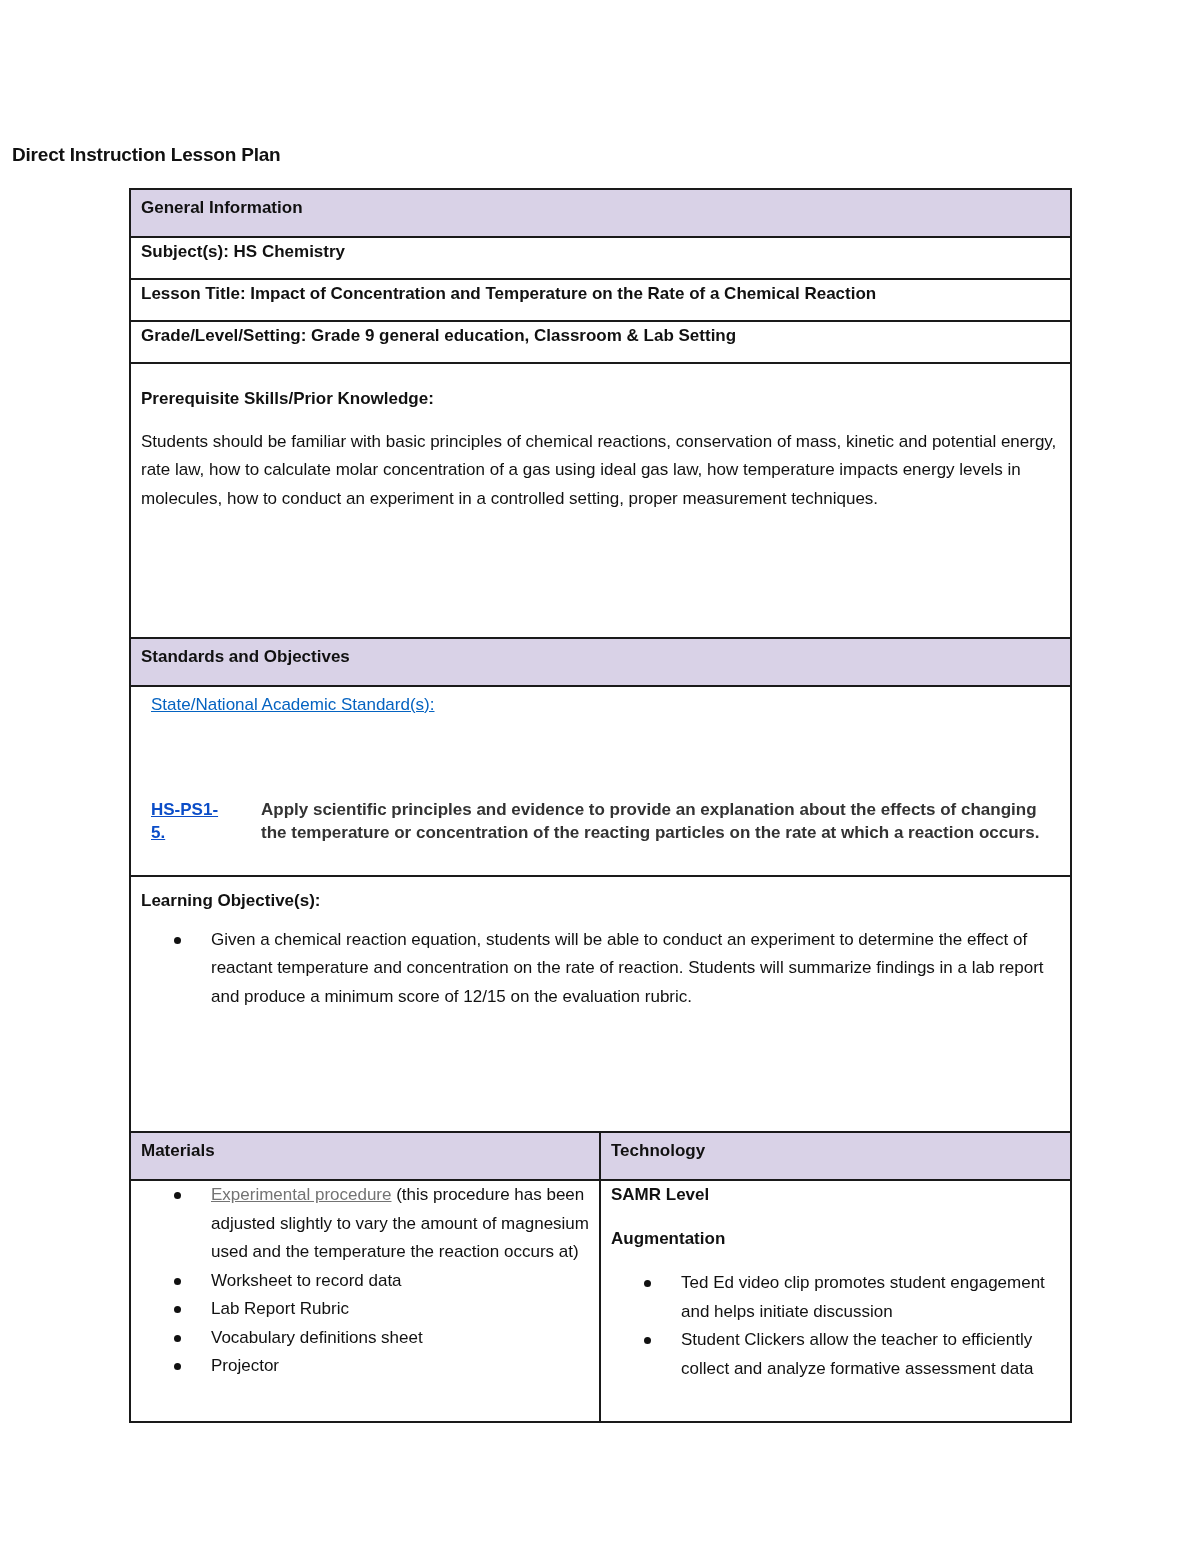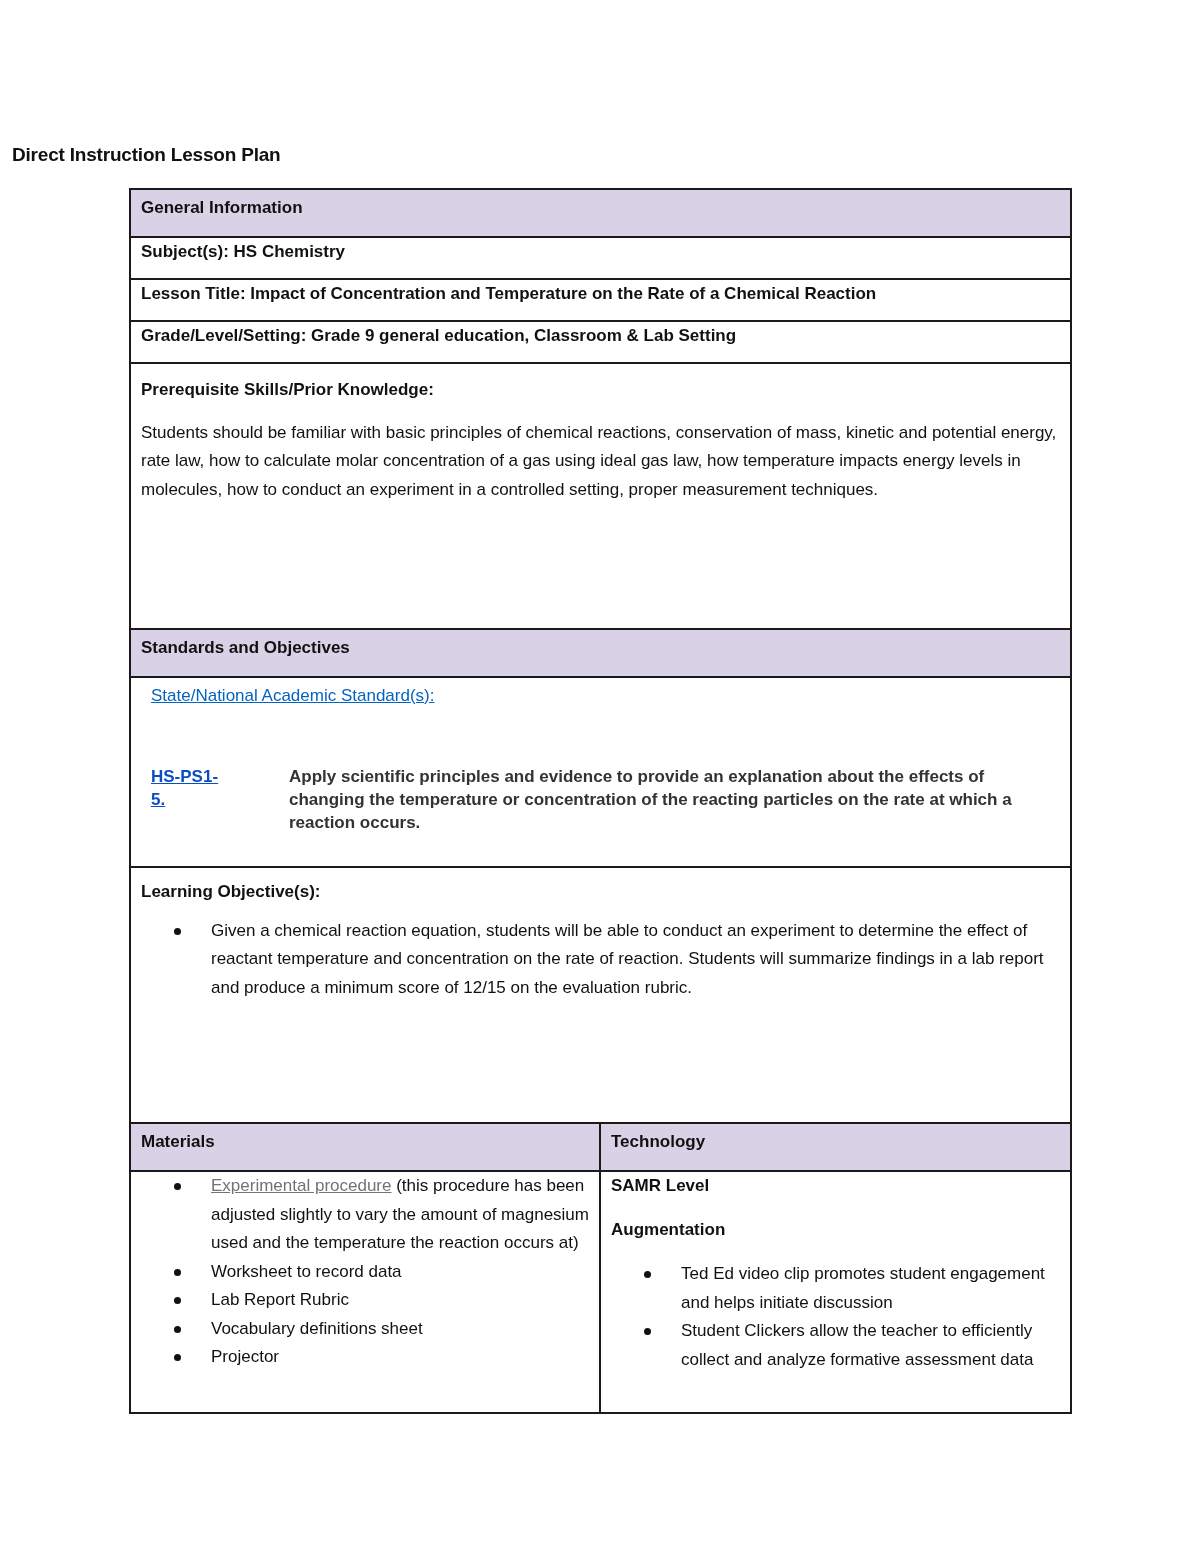"Prerequisite Skills/Prior Knowledge:" td { padding-top: 12px -> 21px }
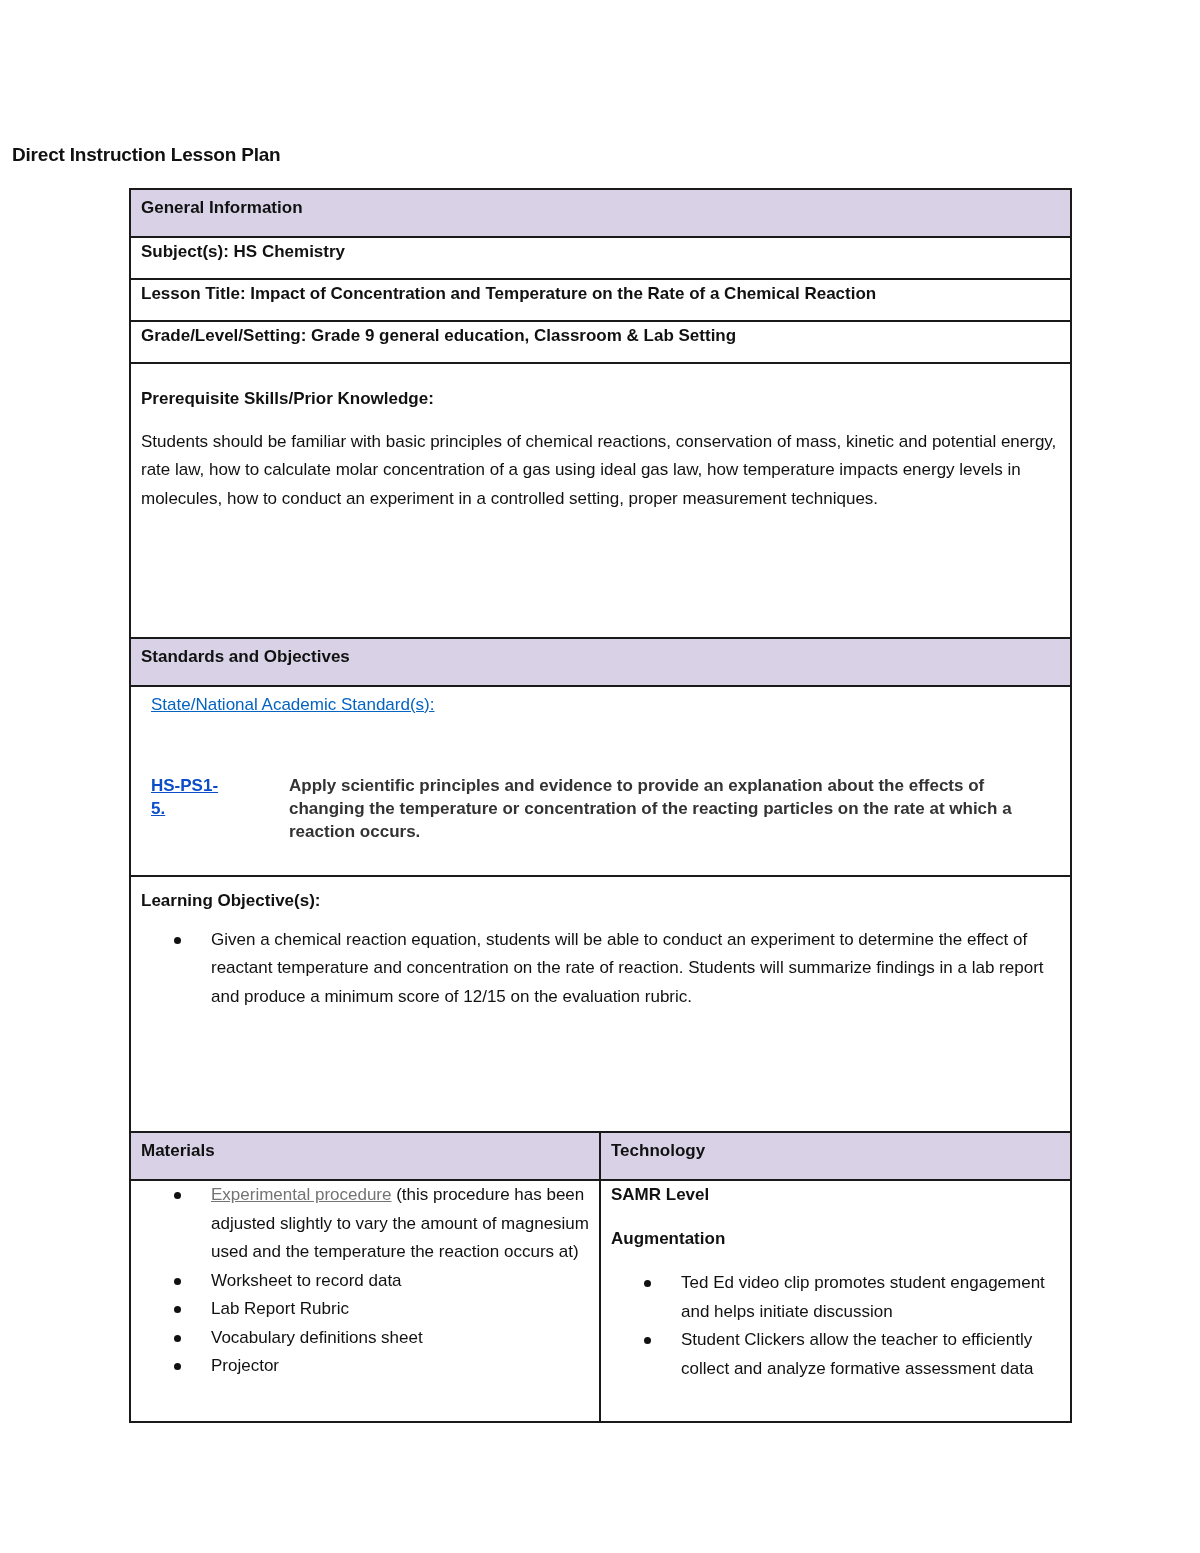"HS-PS1-" .std-grid { gap: 28px -> none; margin-top: 54px -> 78px }
